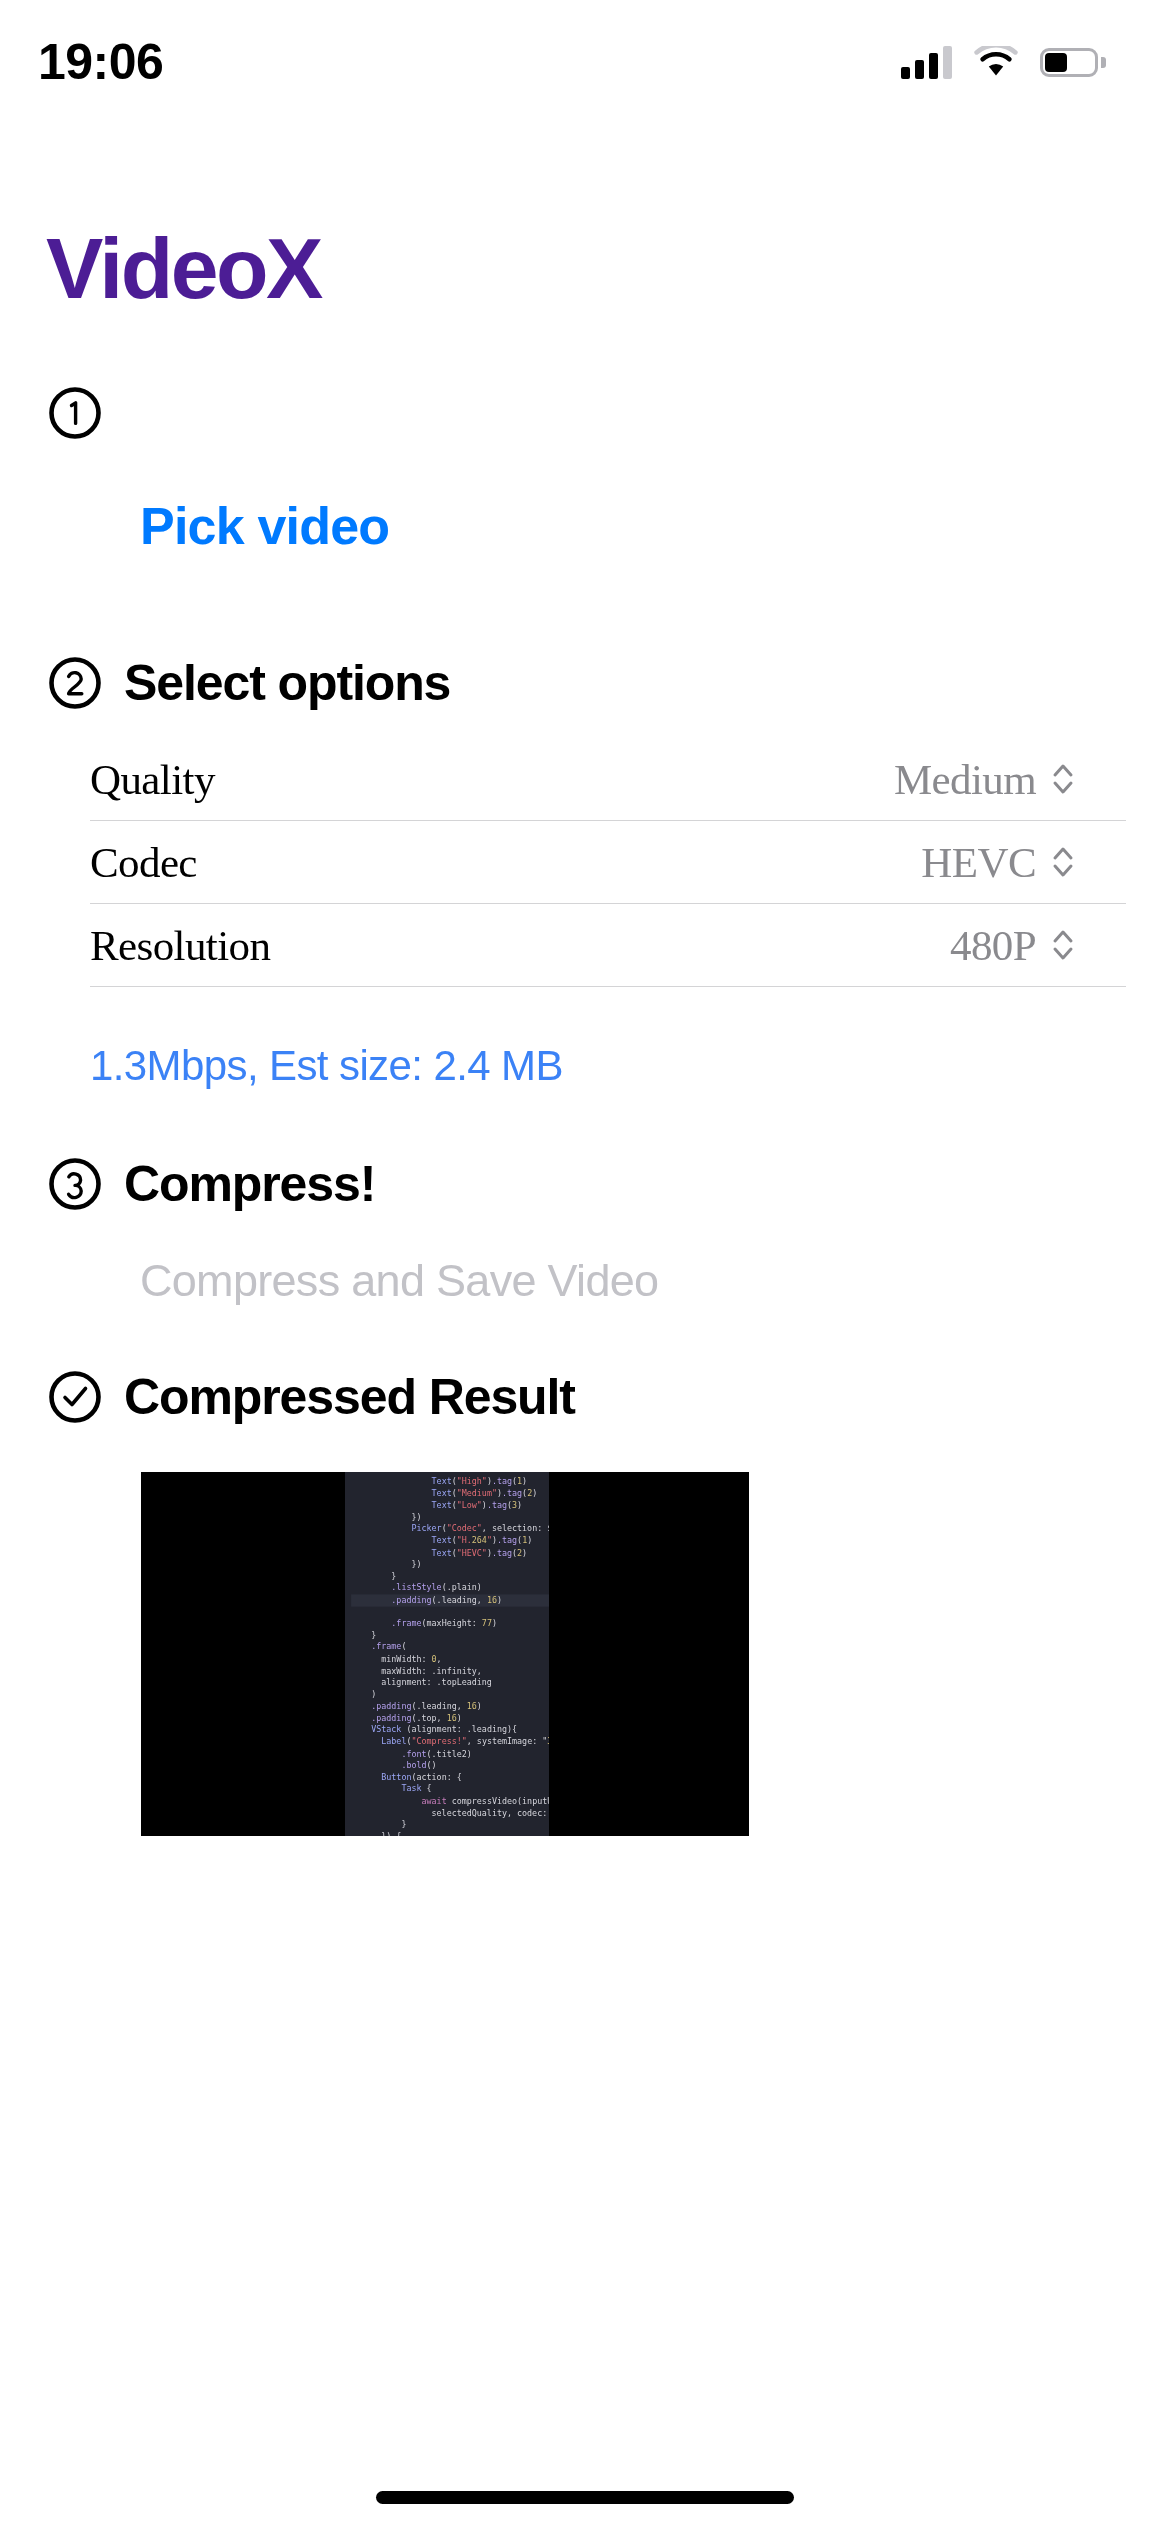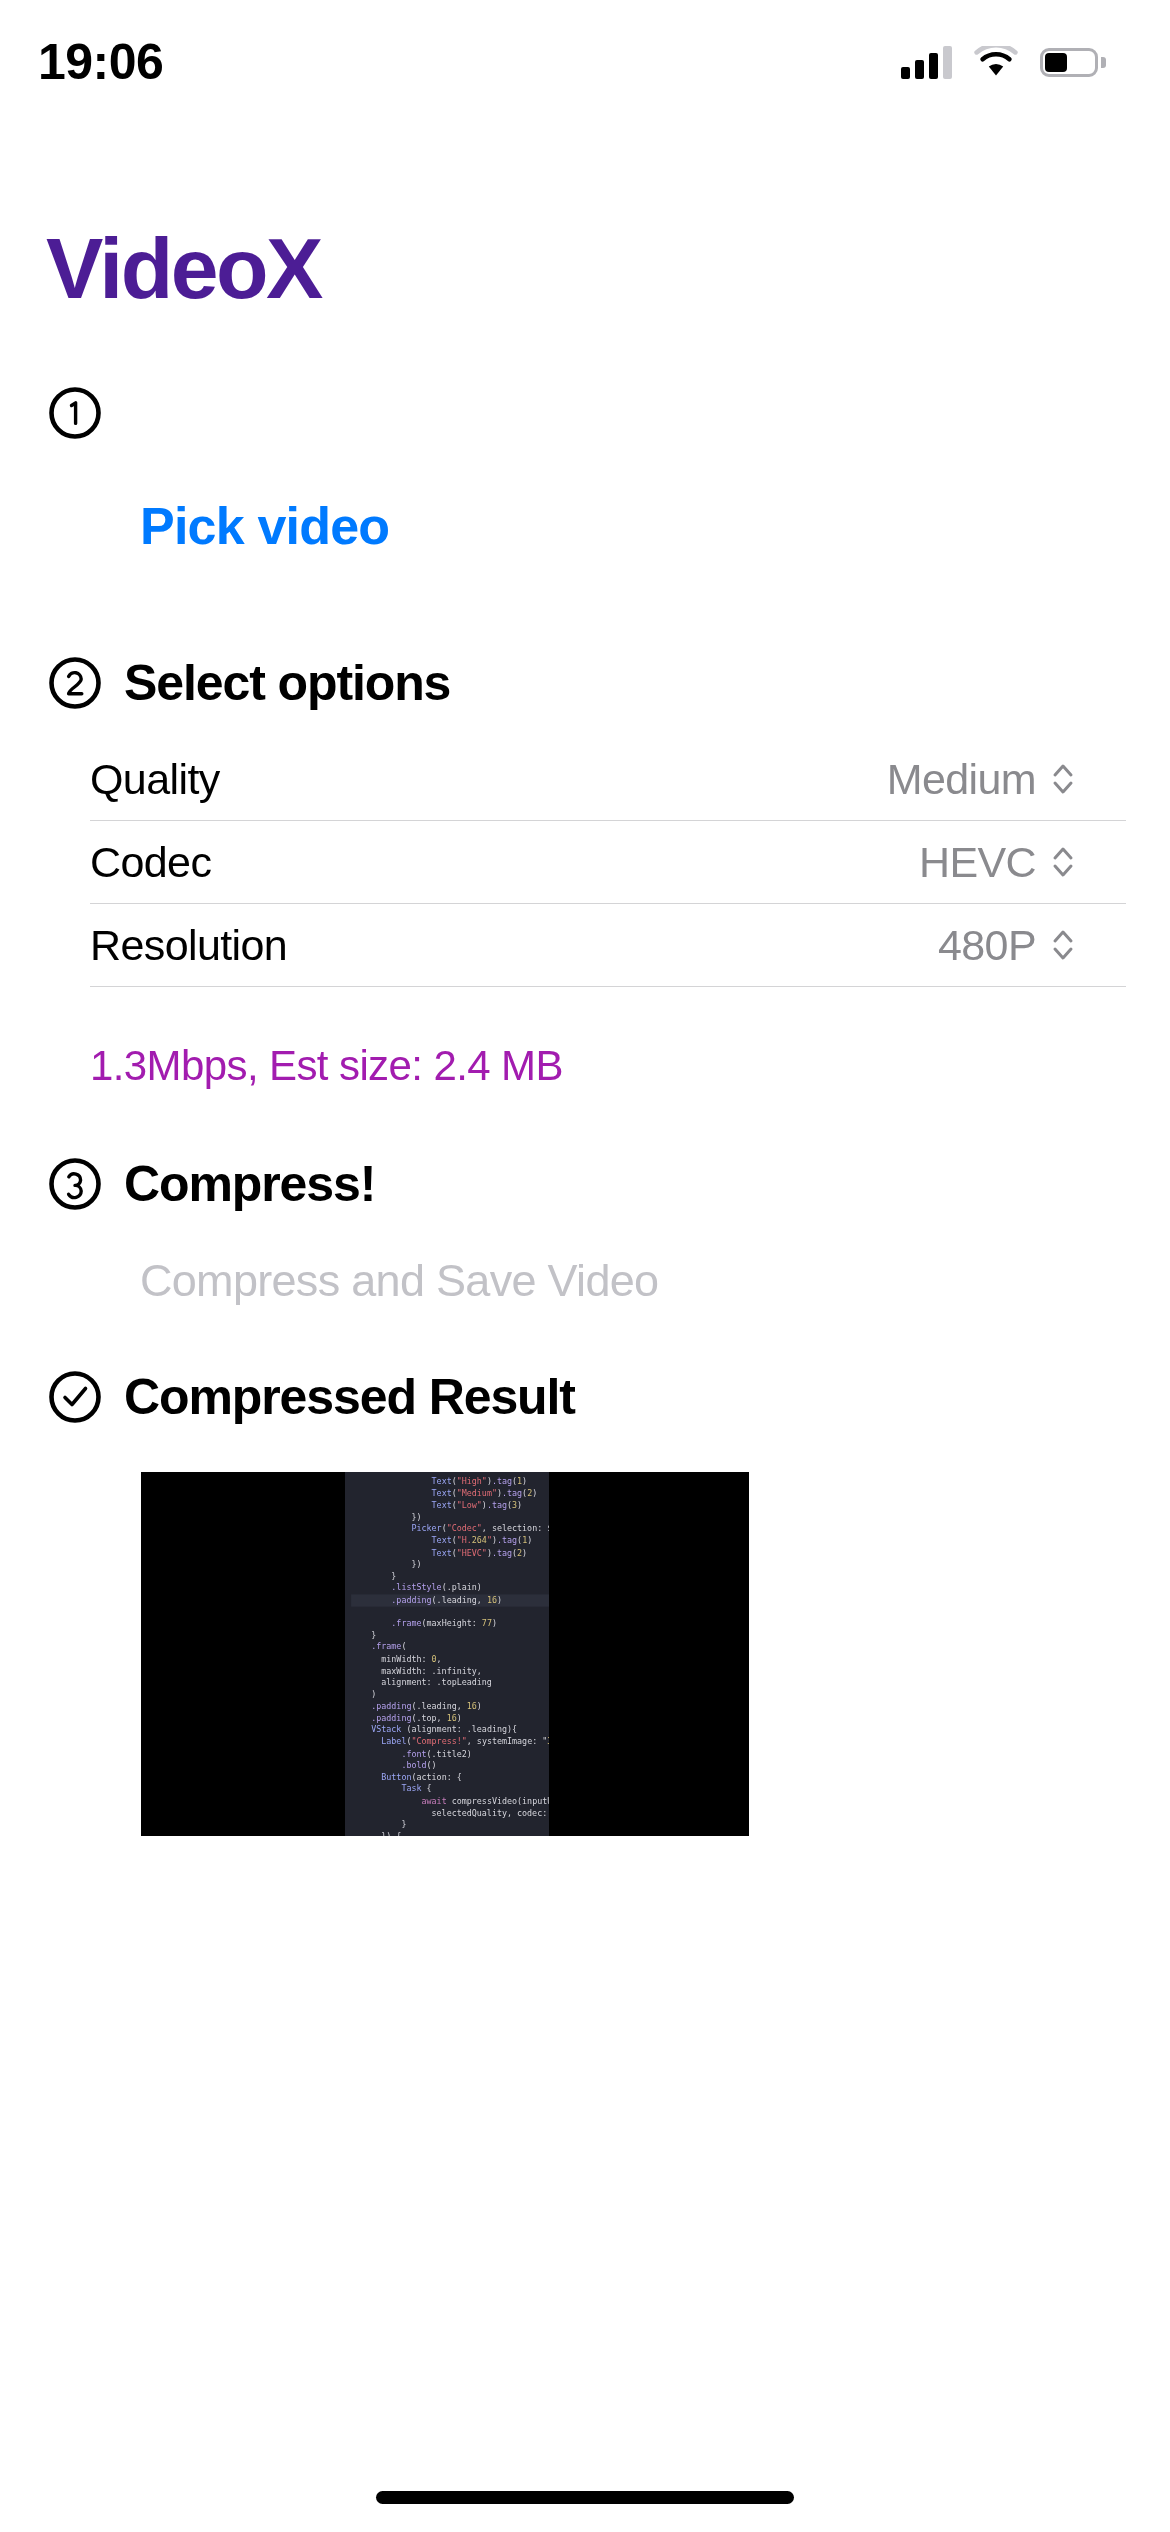"Quality" .options { font-family: none -> Liberation Serif, serif }
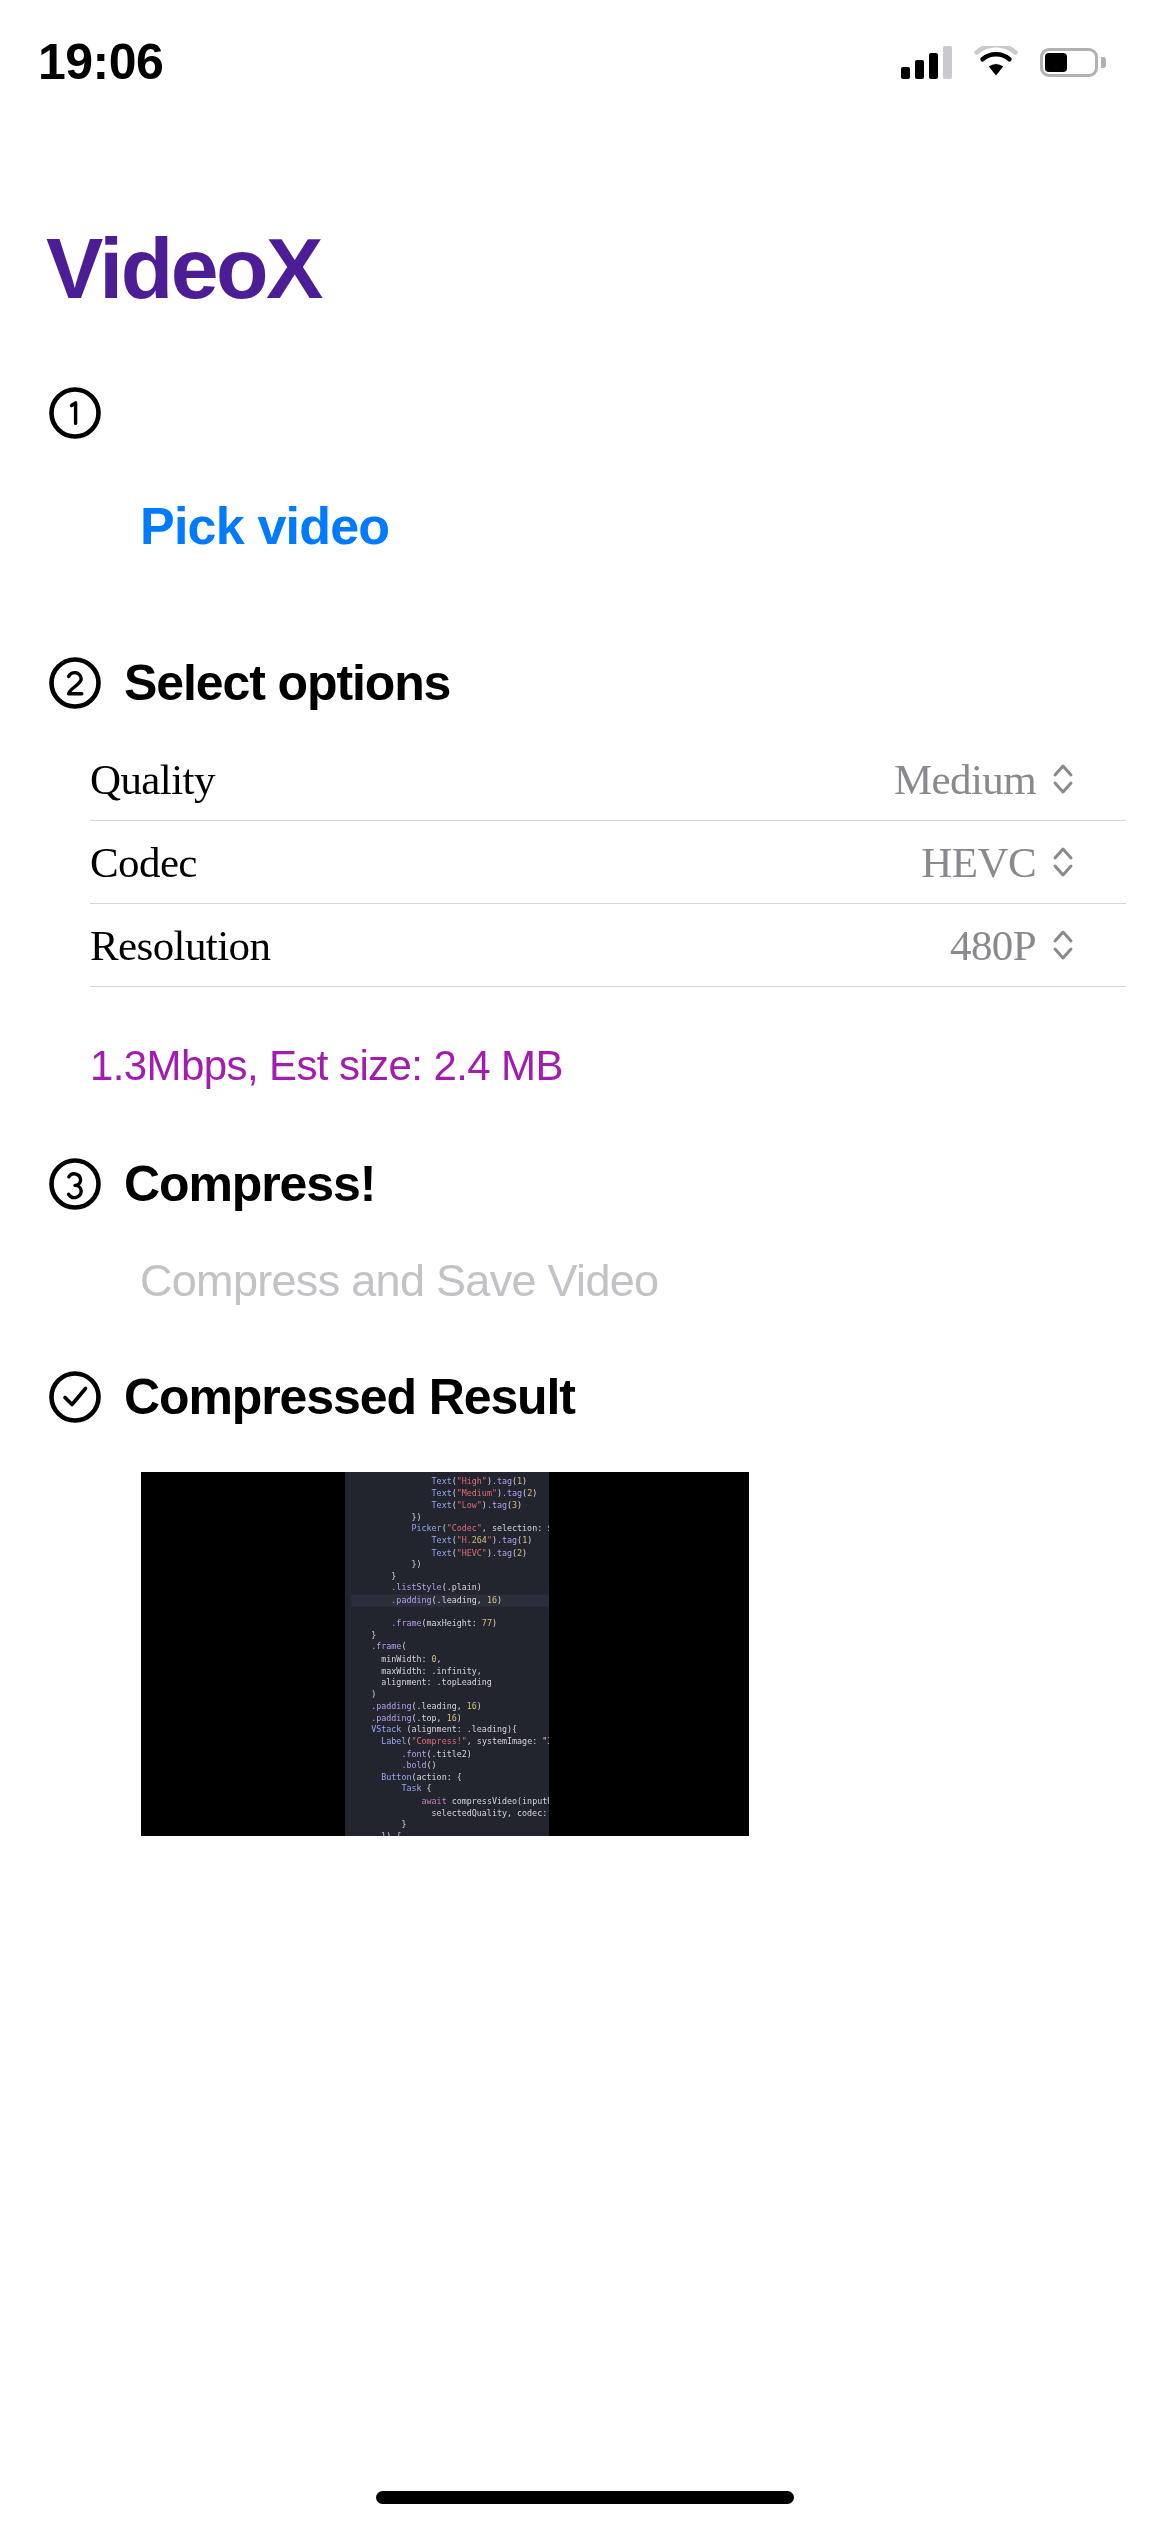"1.3Mbps, Est size: 2.4 MB" .bitrate { color: #a21caf -> #3b82f6 }
